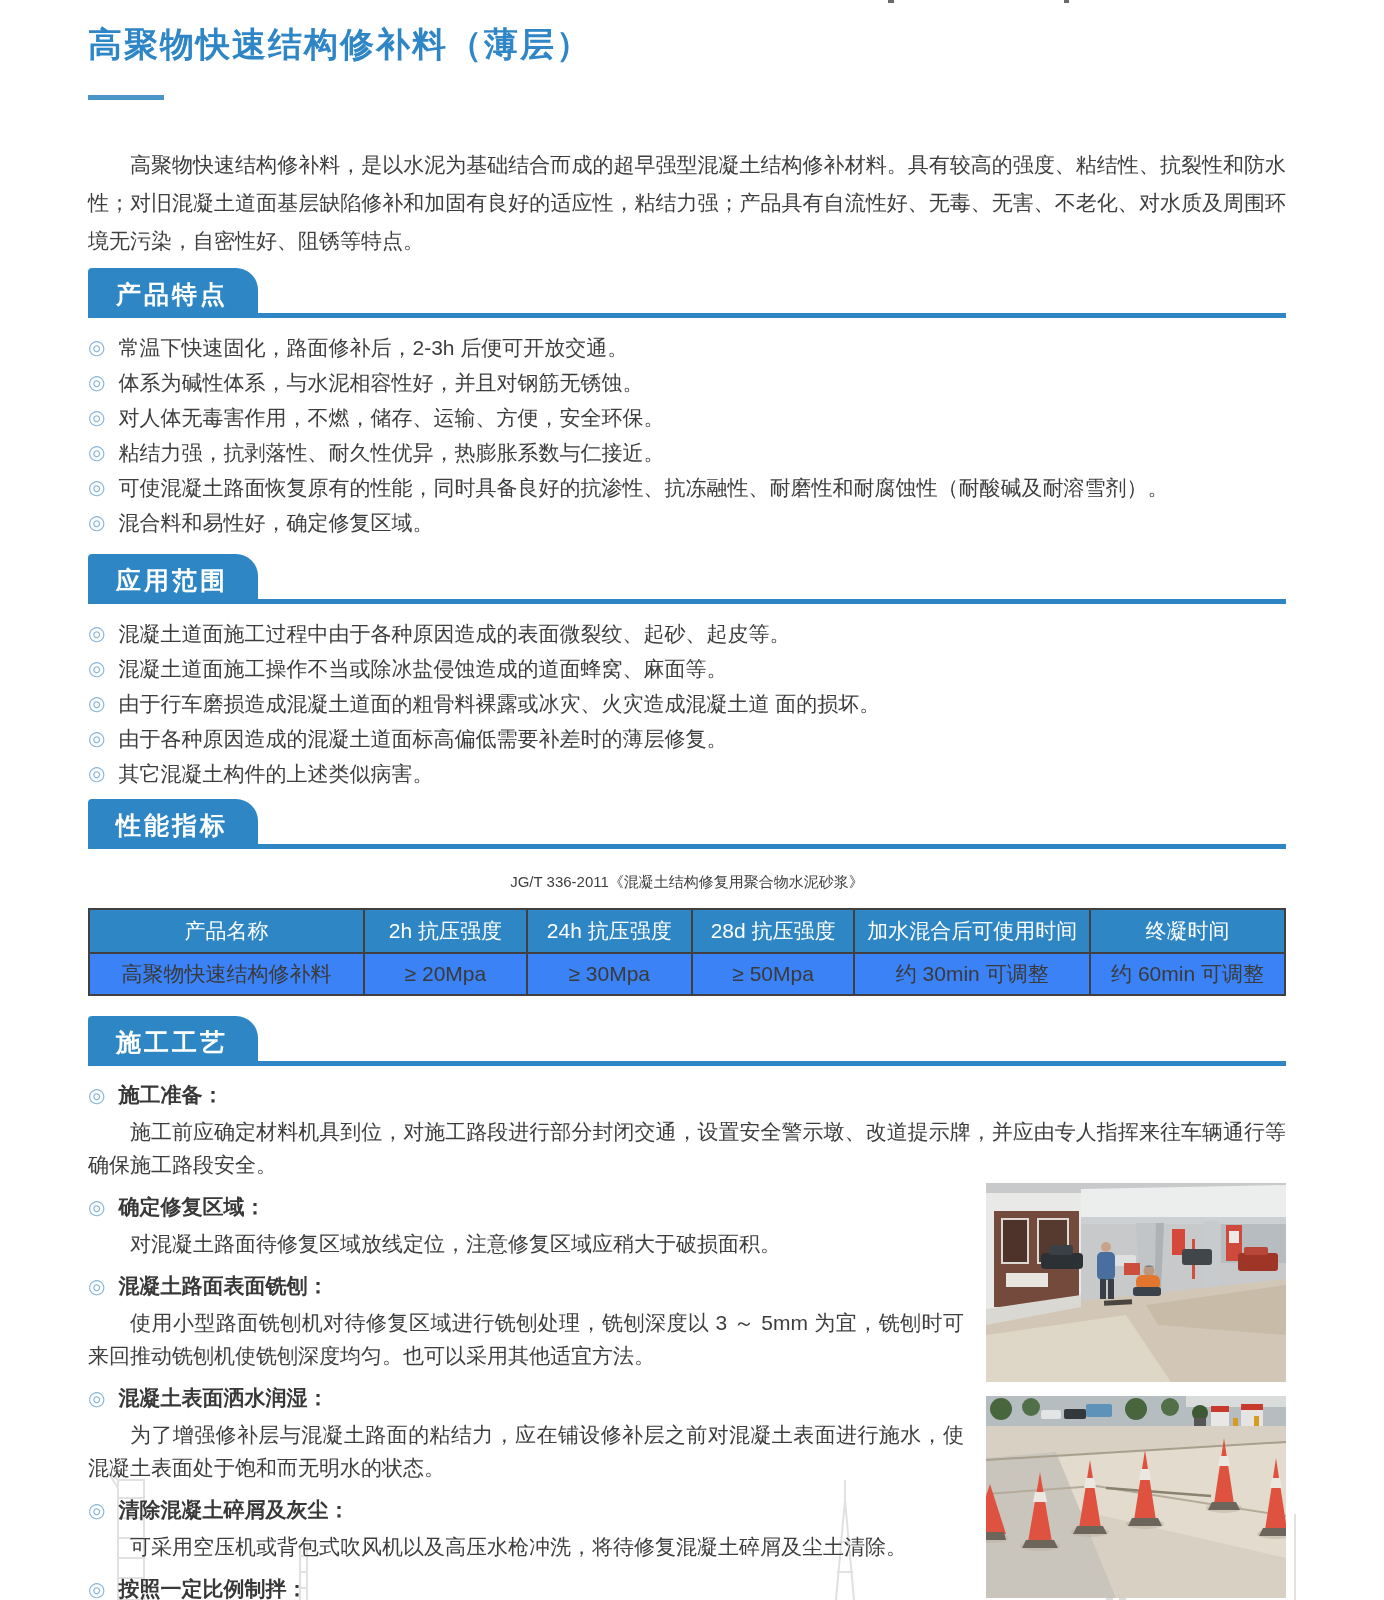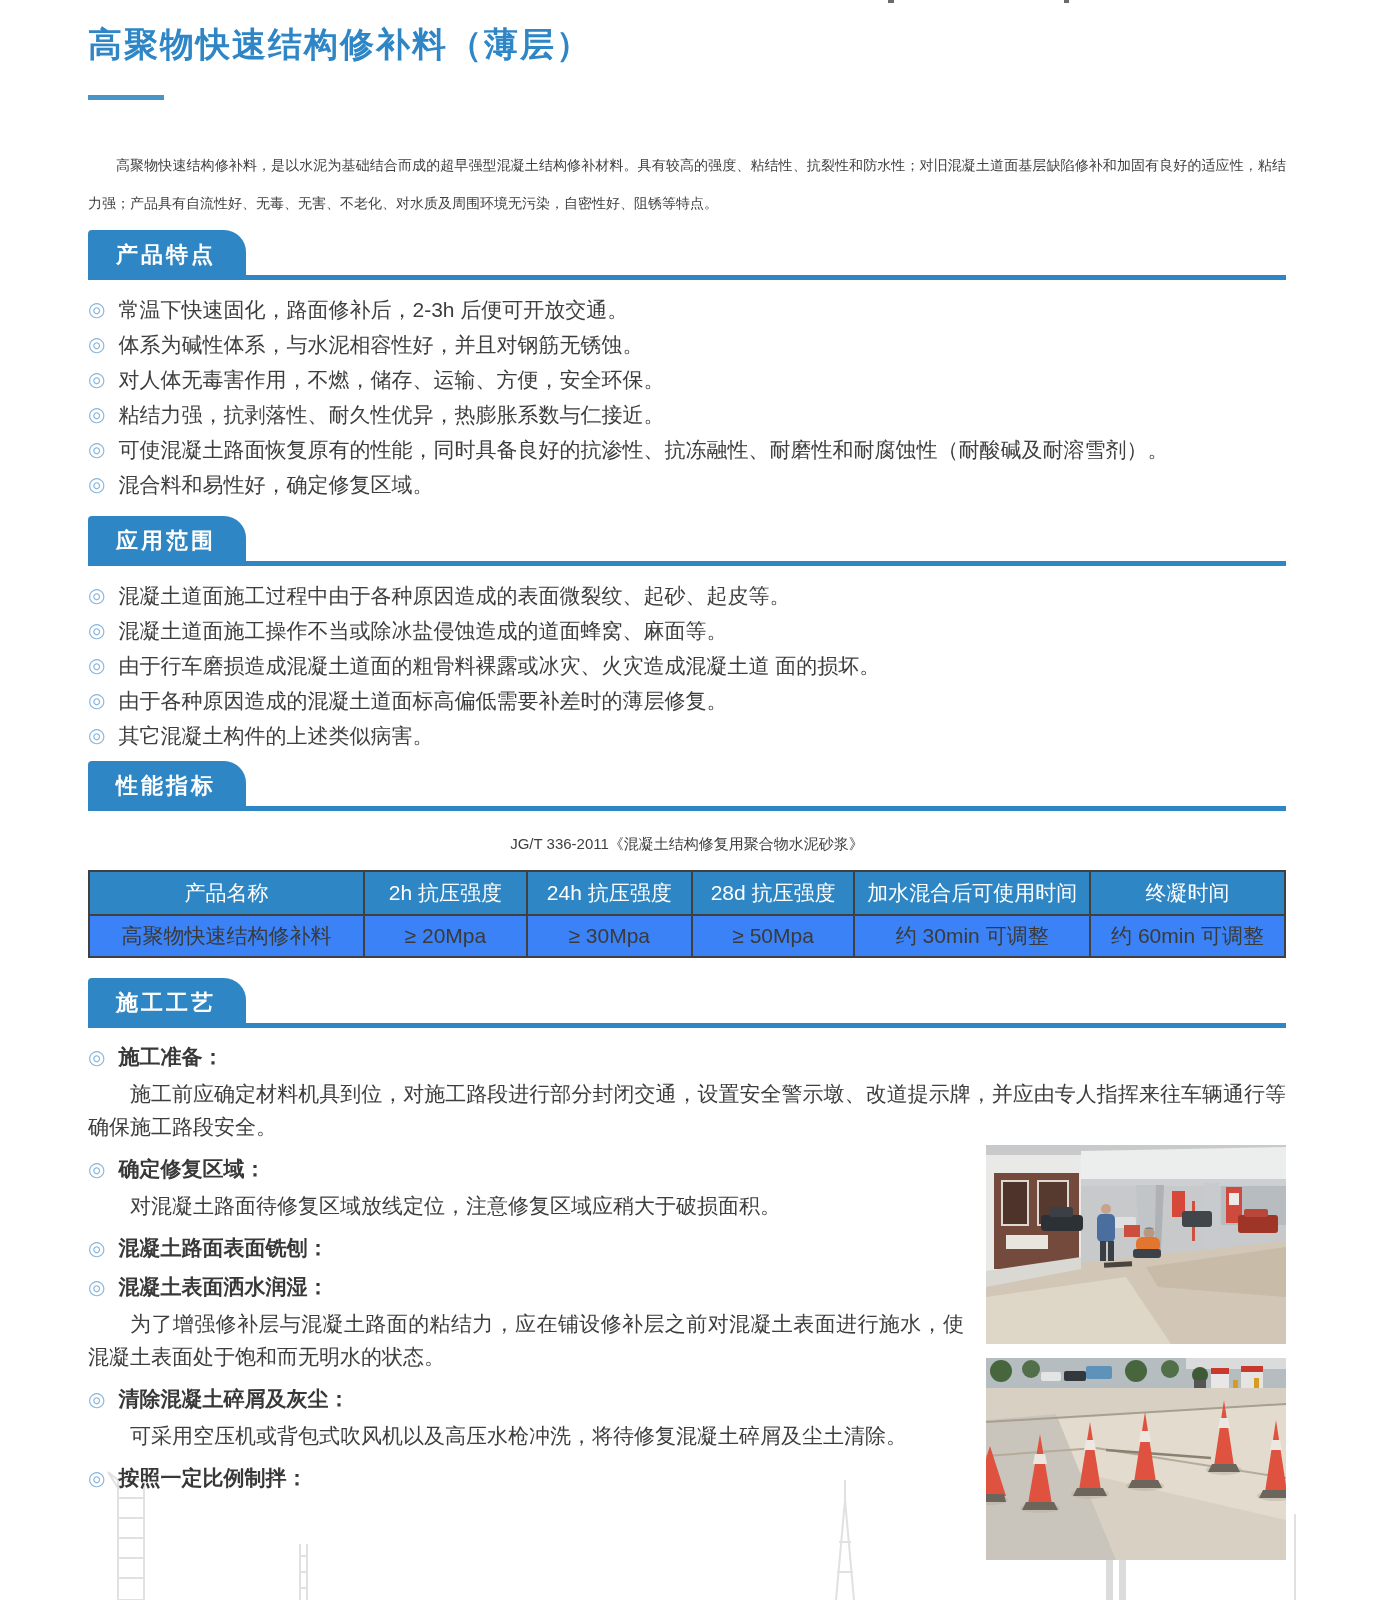"高聚物快速结构修补料，是以水泥为基础结合而成的超早强型混凝土结构修补材料。具有较" .intro { font-size: 14px -> 21px }
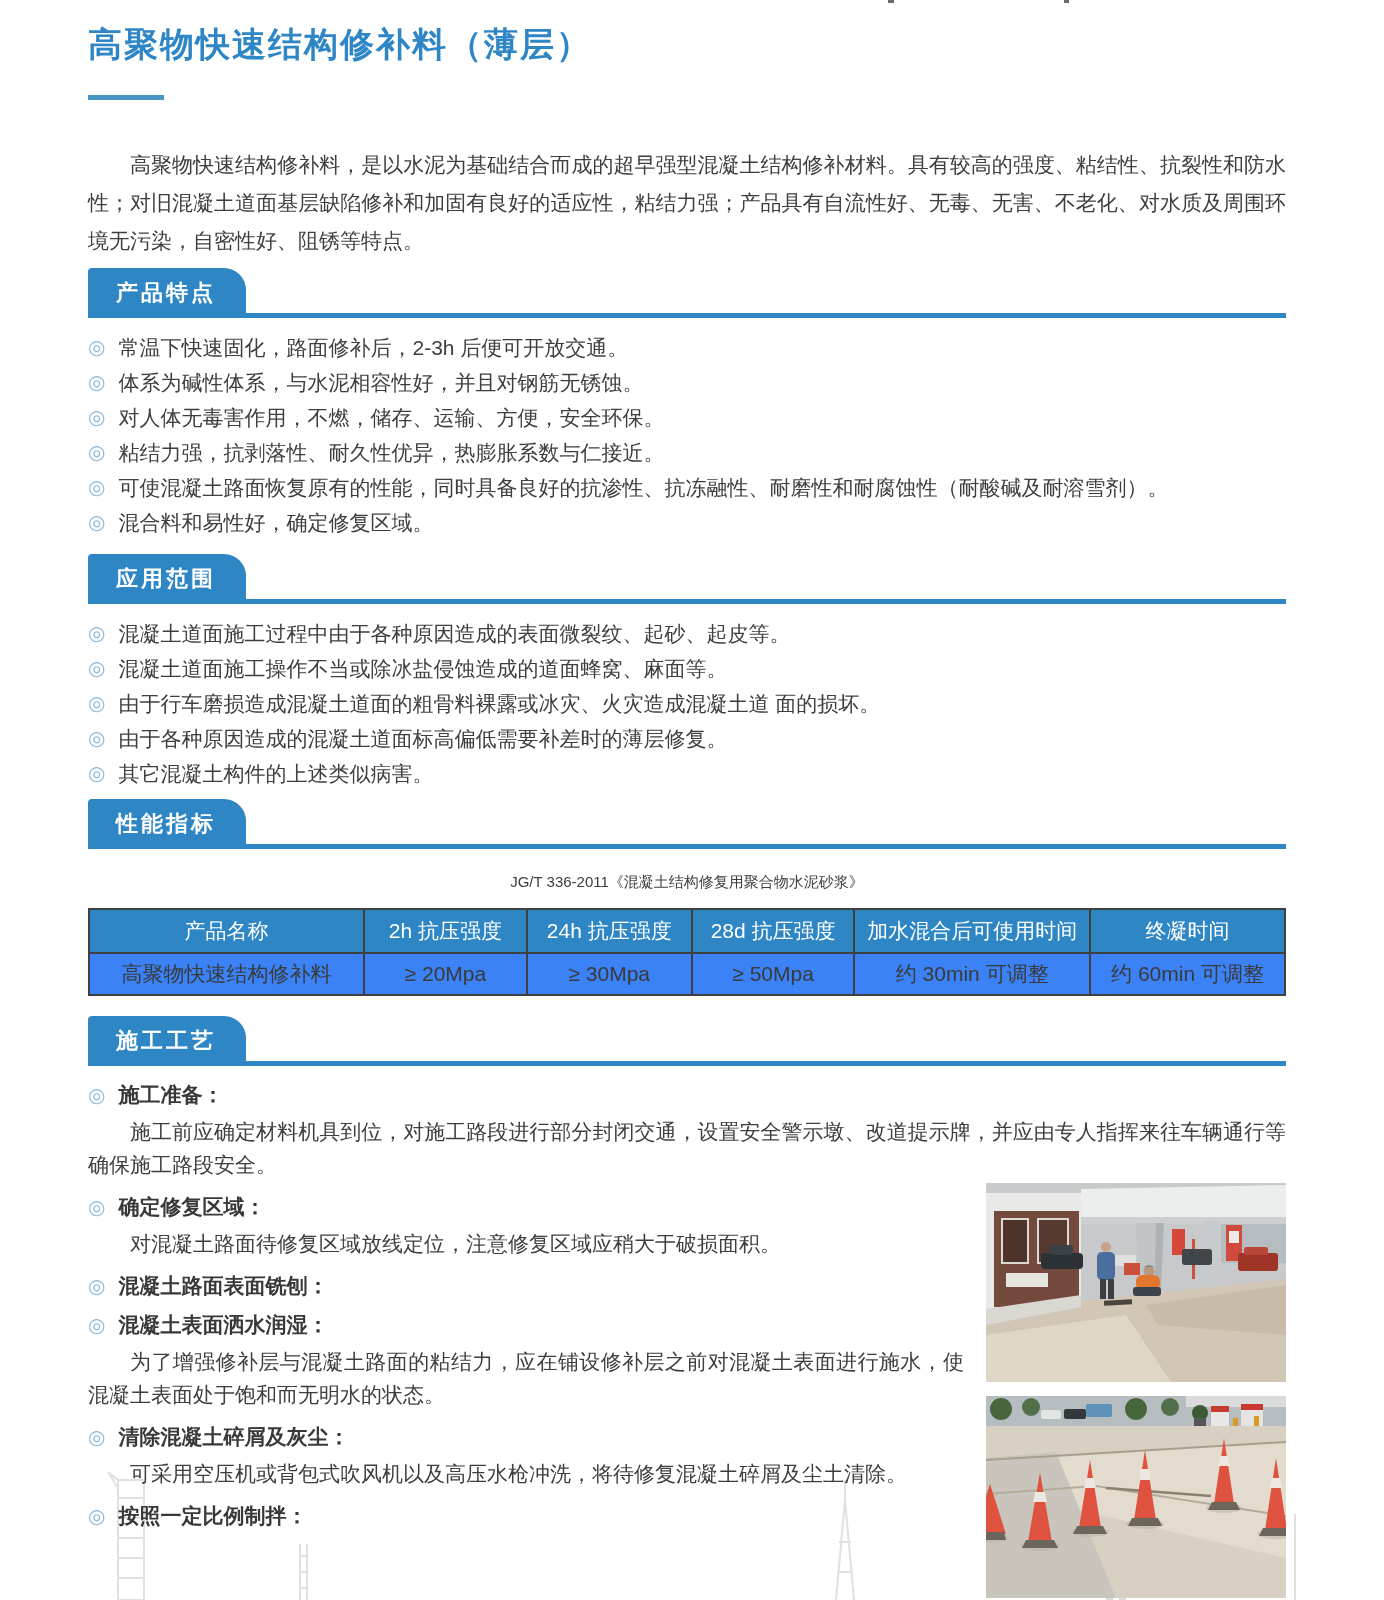"产品特点" .sec .tab { font-size: 22px -> 25px }
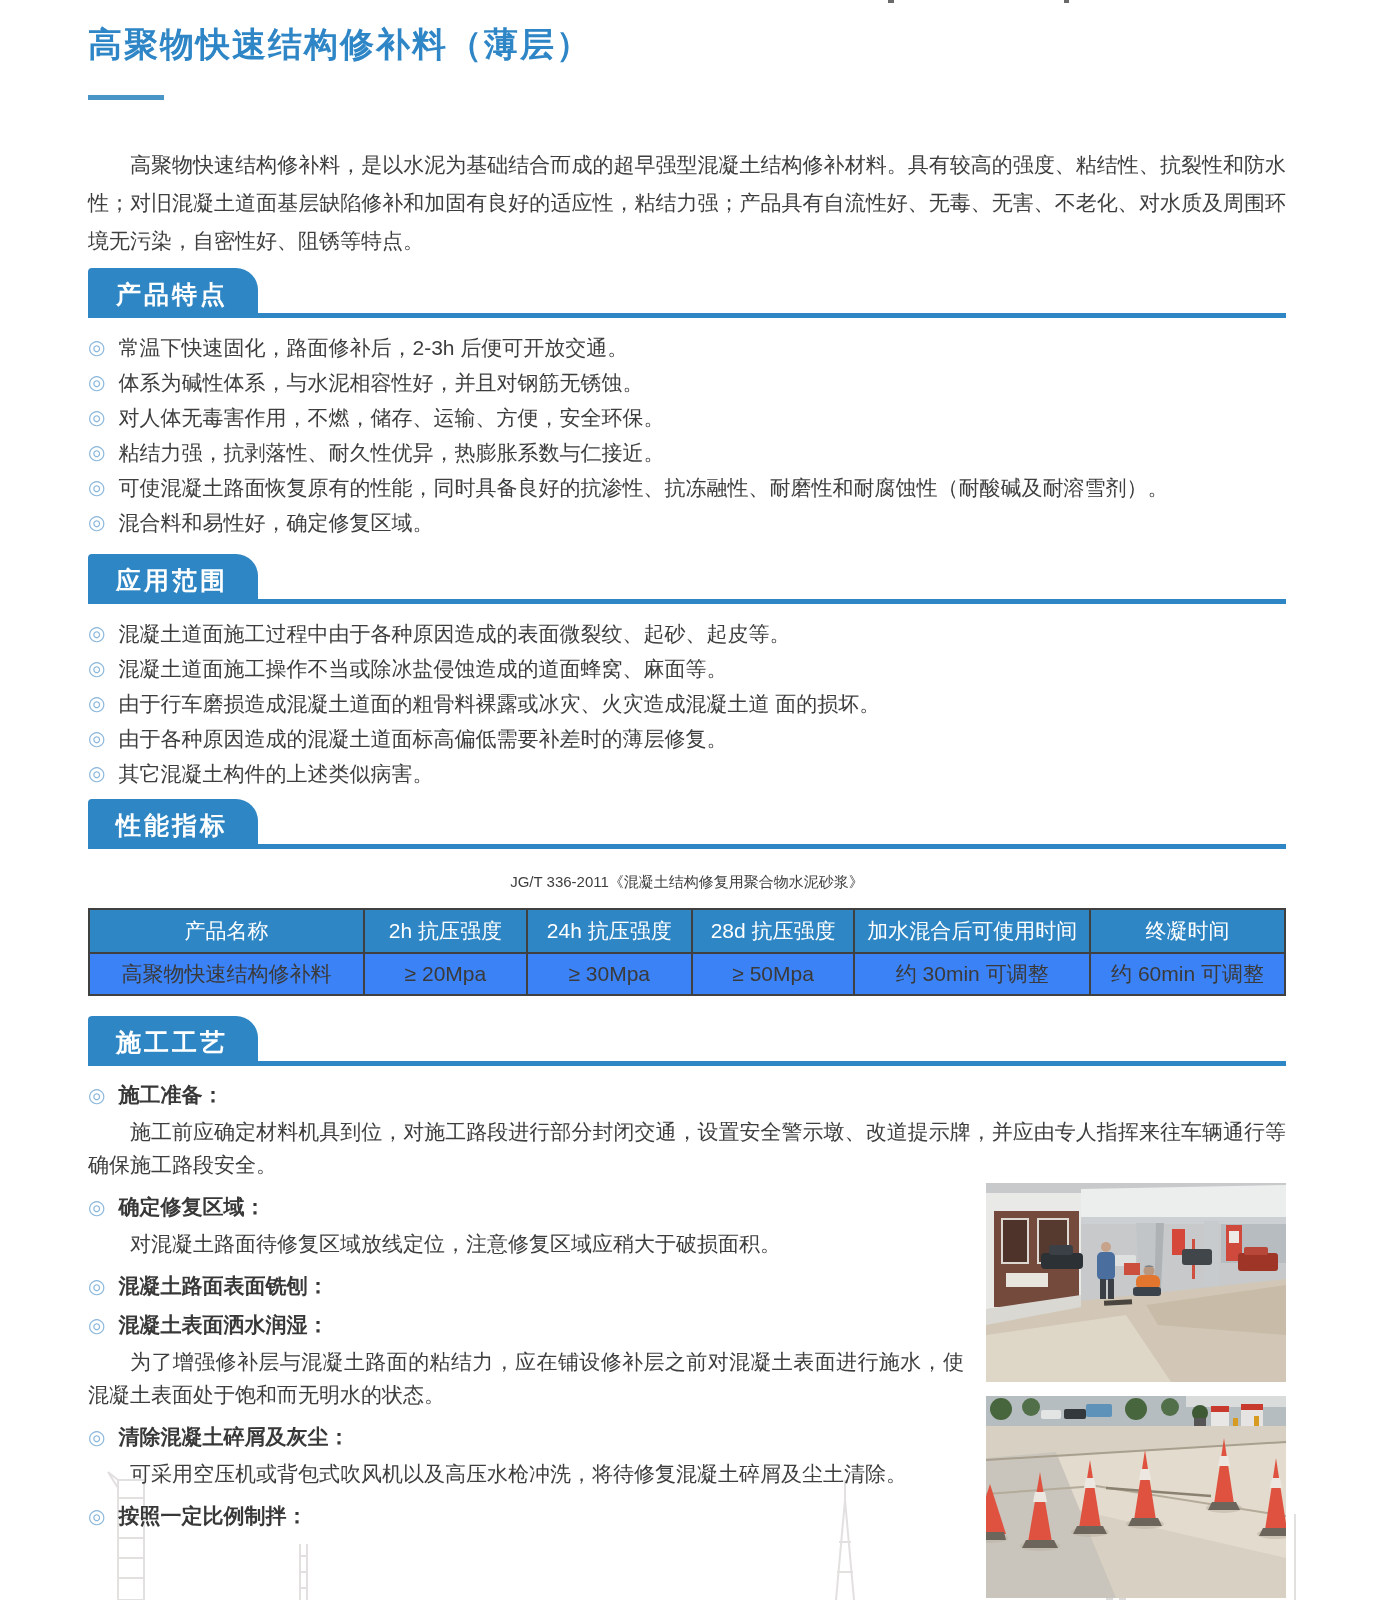"使用小型路面铣刨机对待修复区域进行铣刨处理，铣刨深度以 3 ～ 5mm" div.step-body { html: none -> <div> <p>使用小型路面铣刨机对待修复区域进行铣刨处理，铣刨深度以 3 ～ 5mm 为宜，铣刨时可来回推动铣刨机使铣刨深度均匀。也可以采用其他适宜方法。</p> </div> }
